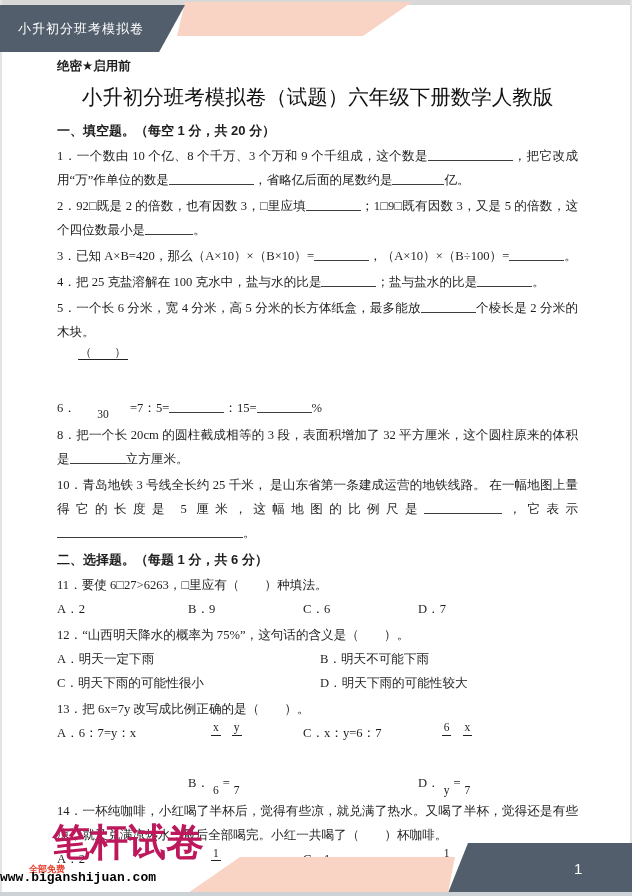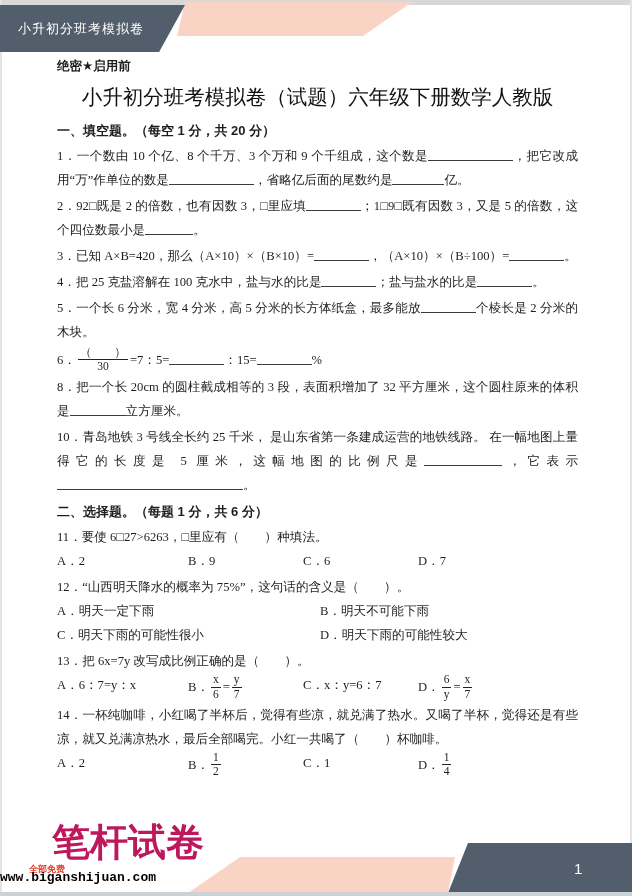"30" .frac .fd { margin-top: none -> 48px }
